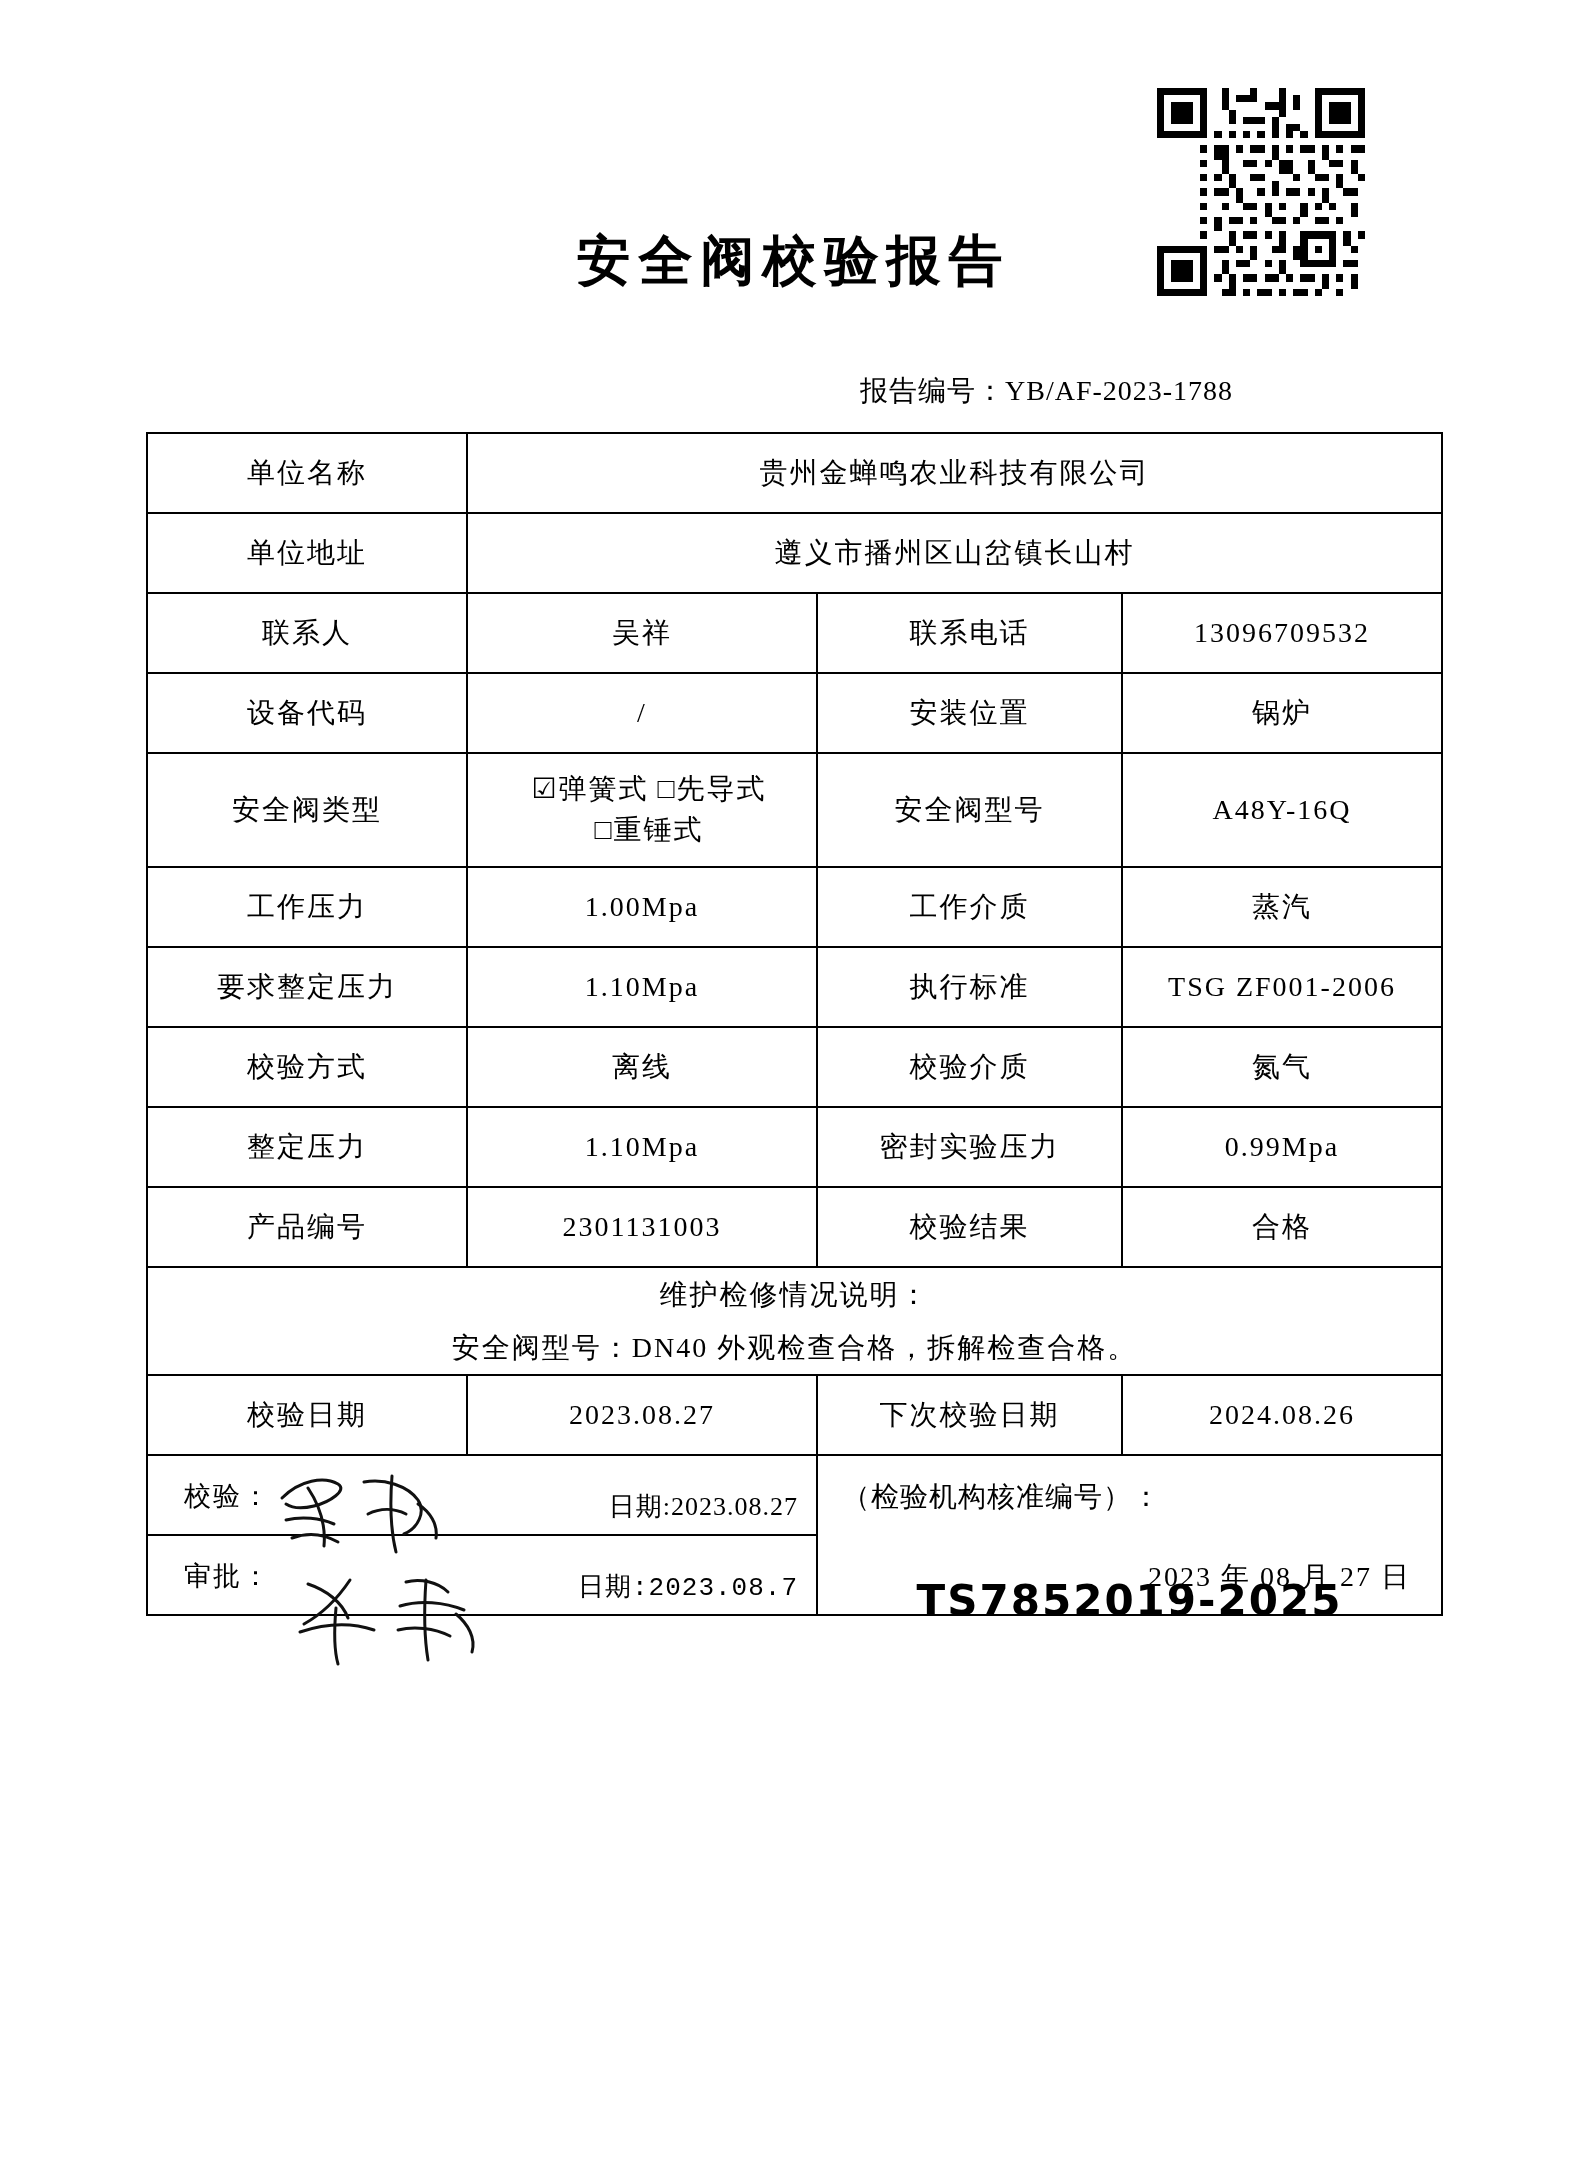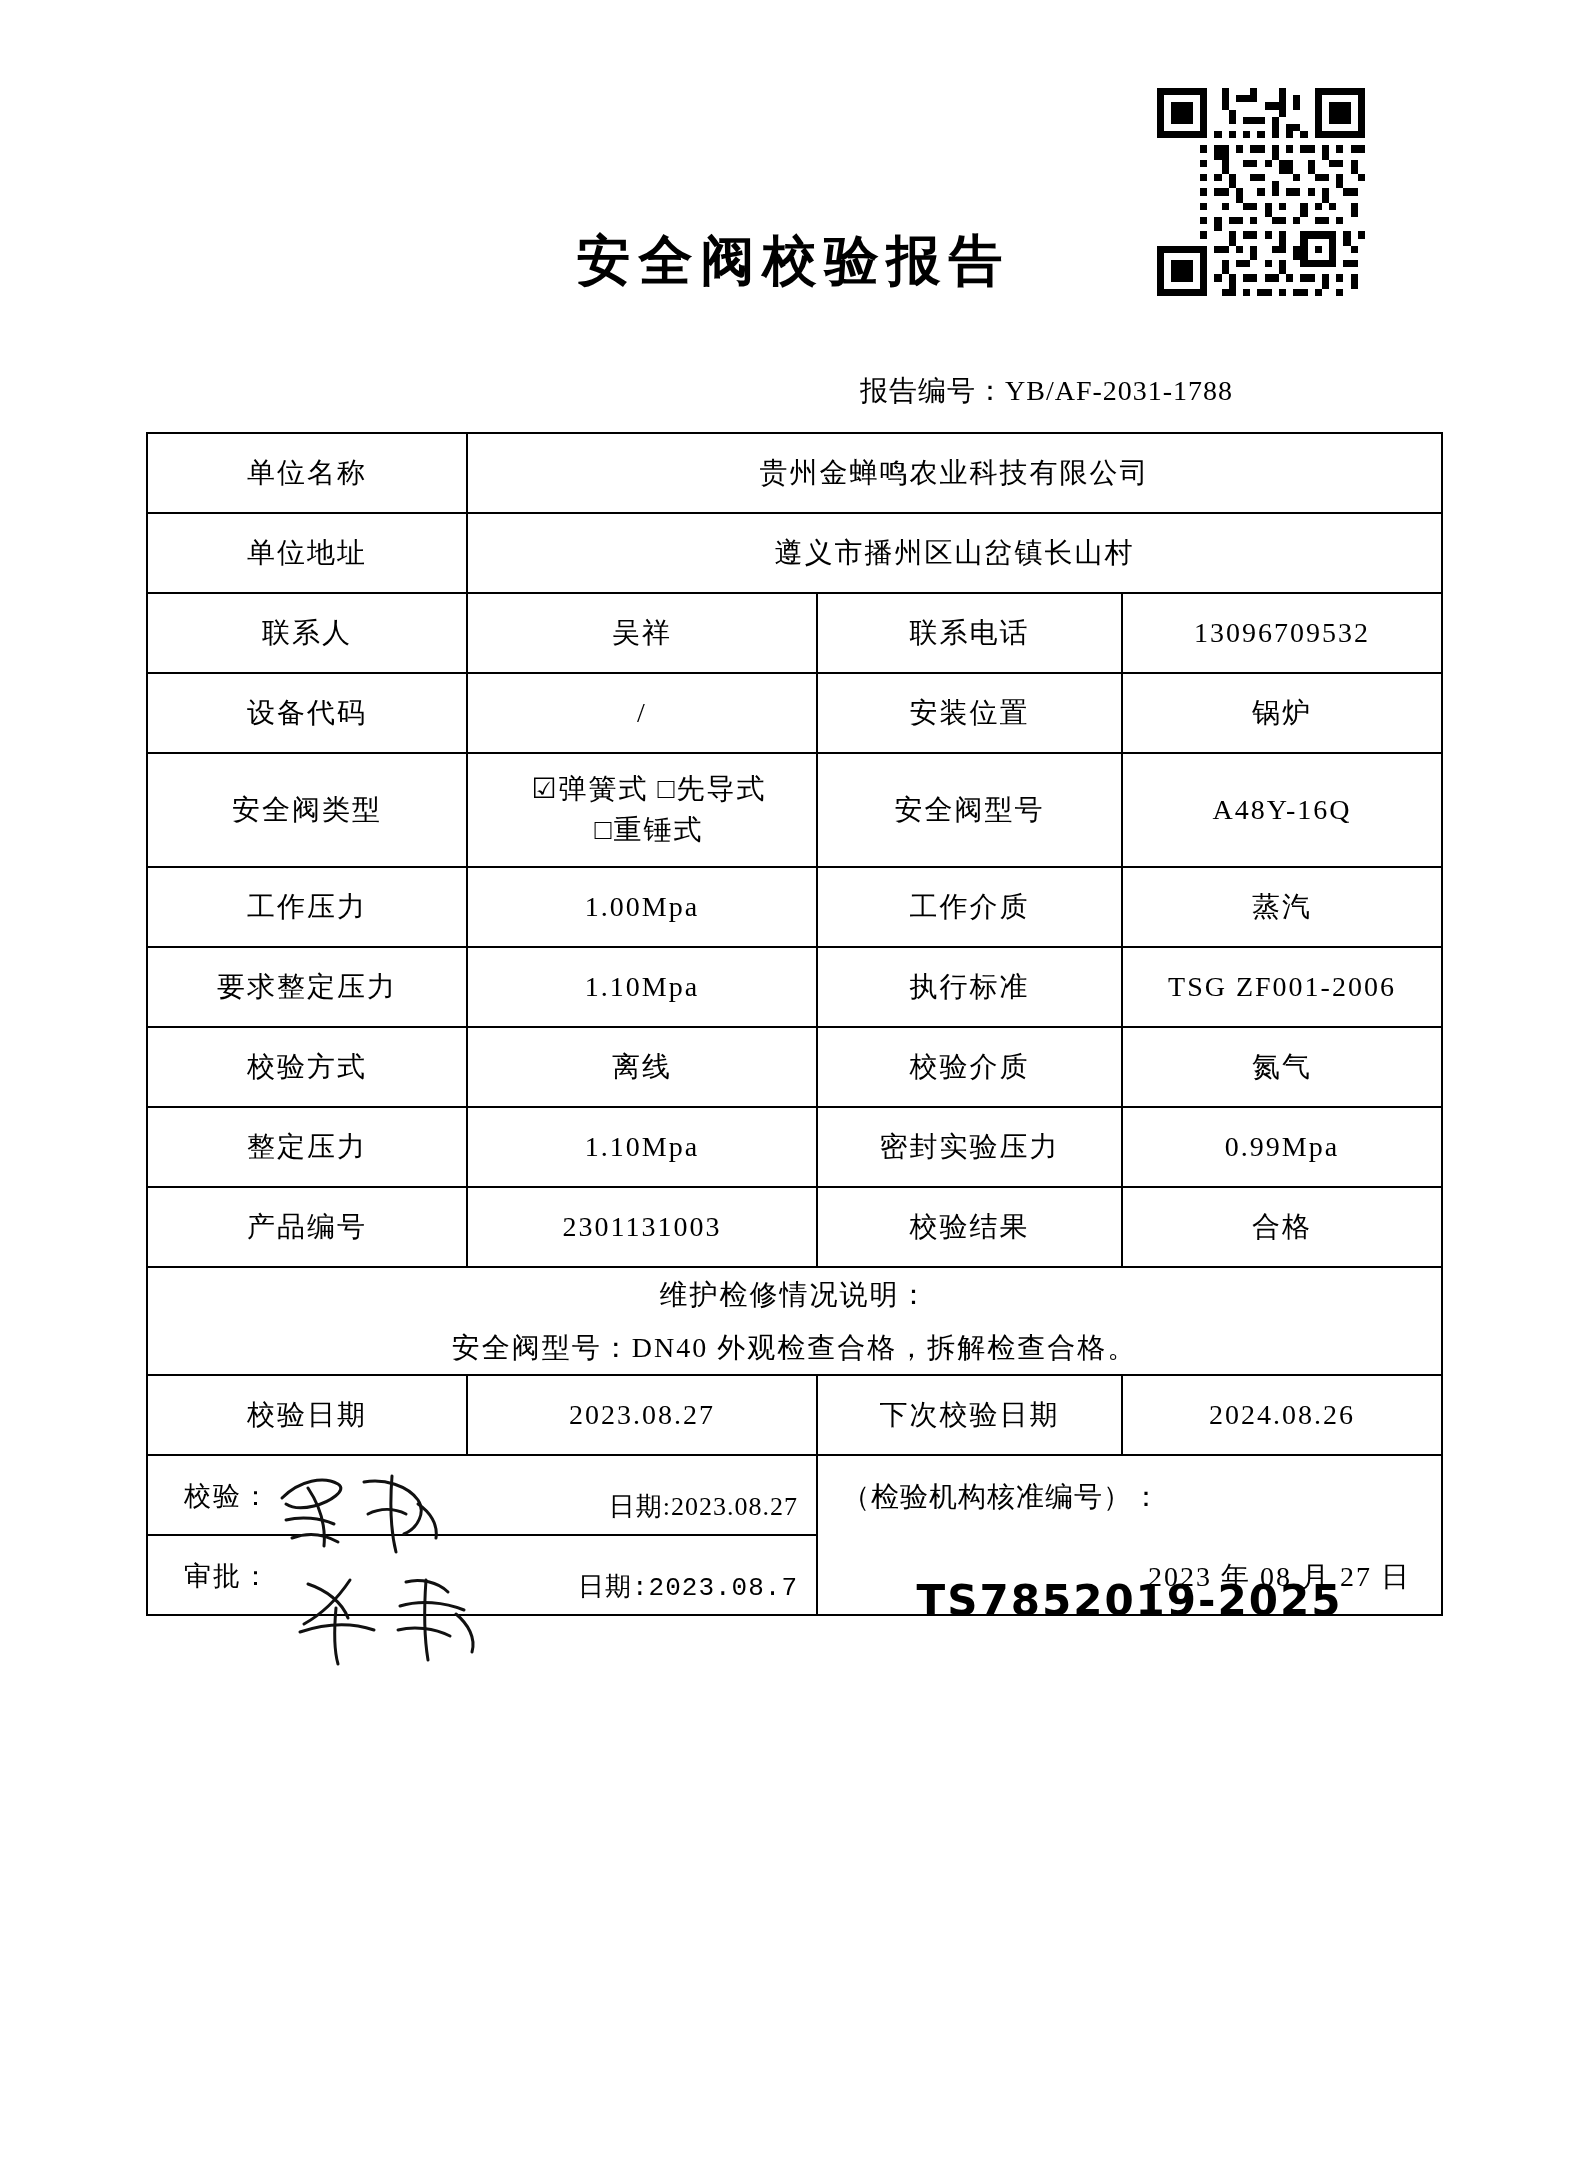"YB/AF-2031-1788" span { text: YB/AF-2031-1788 -> YB/AF-2023-1788 }
